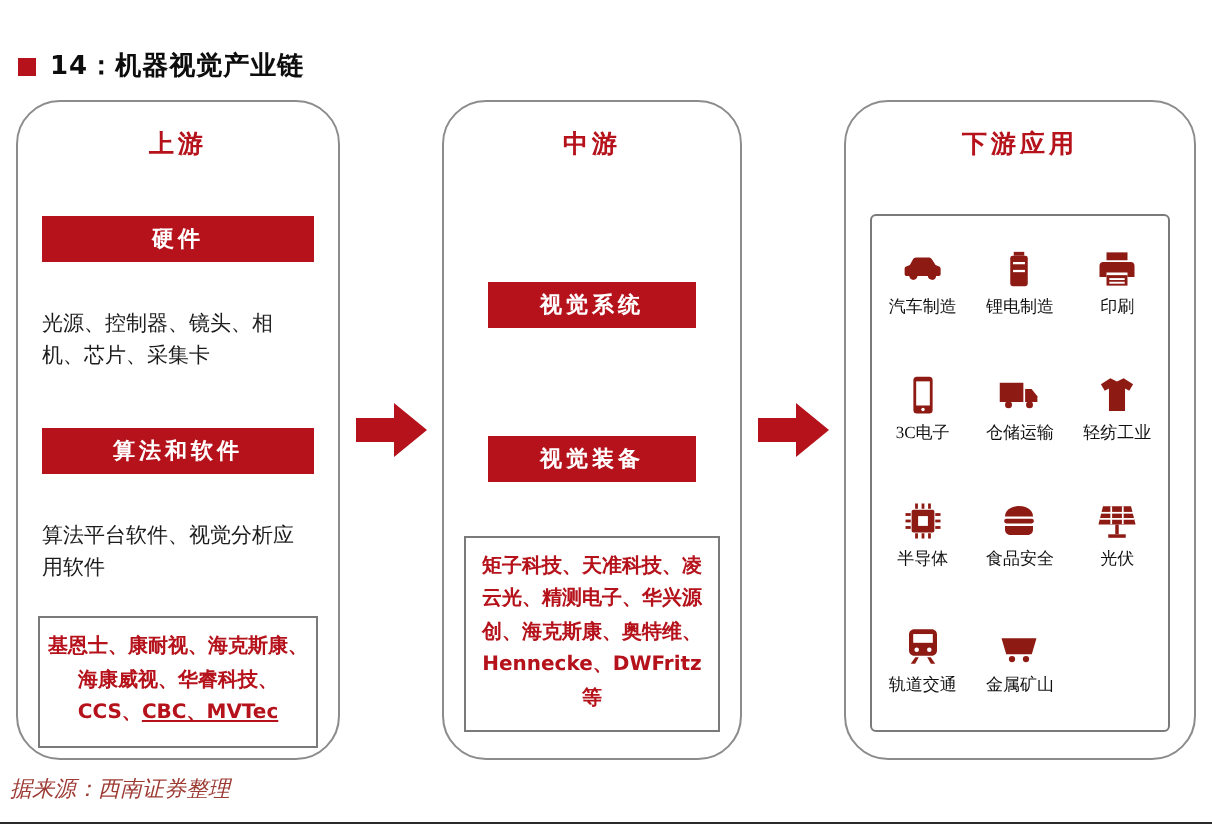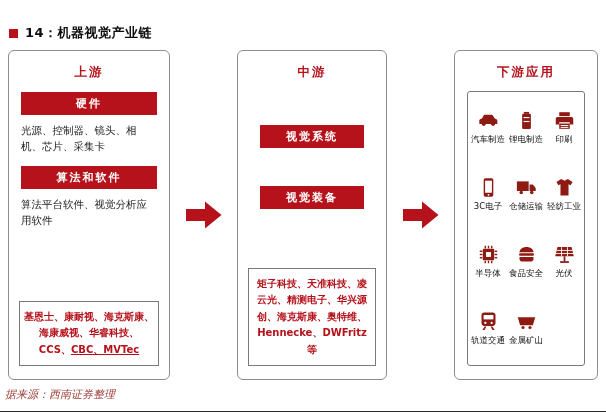"上游" .panel { border-radius: 6px -> 22px; gap: none -> 16px }
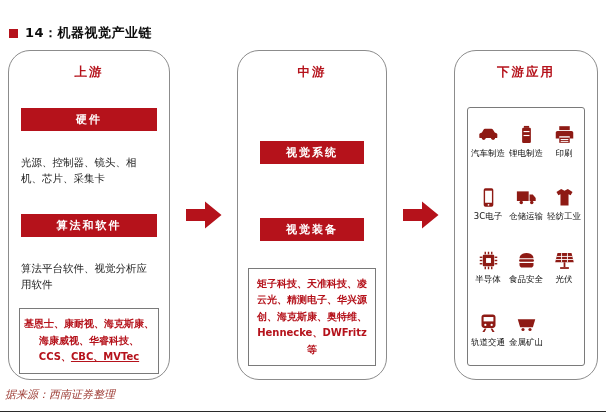"下游应用" .panel-down { font-family: none -> Liberation Serif, serif; width: 144px -> 176px }
